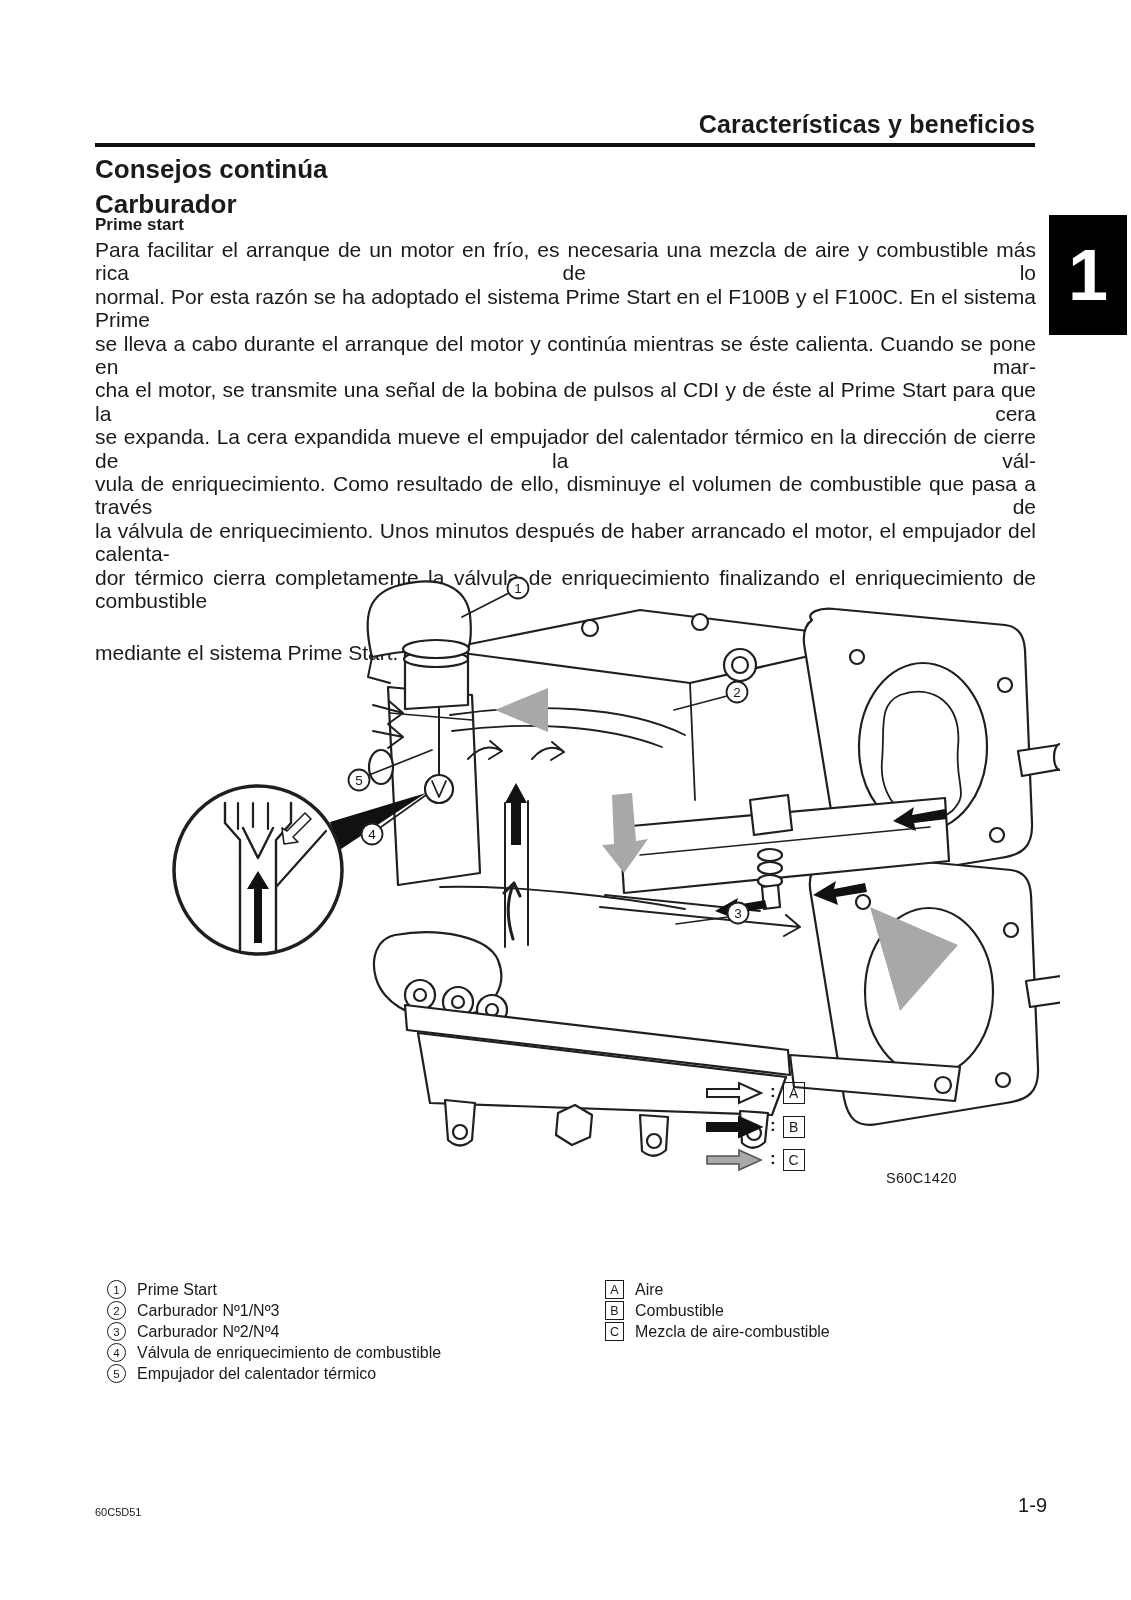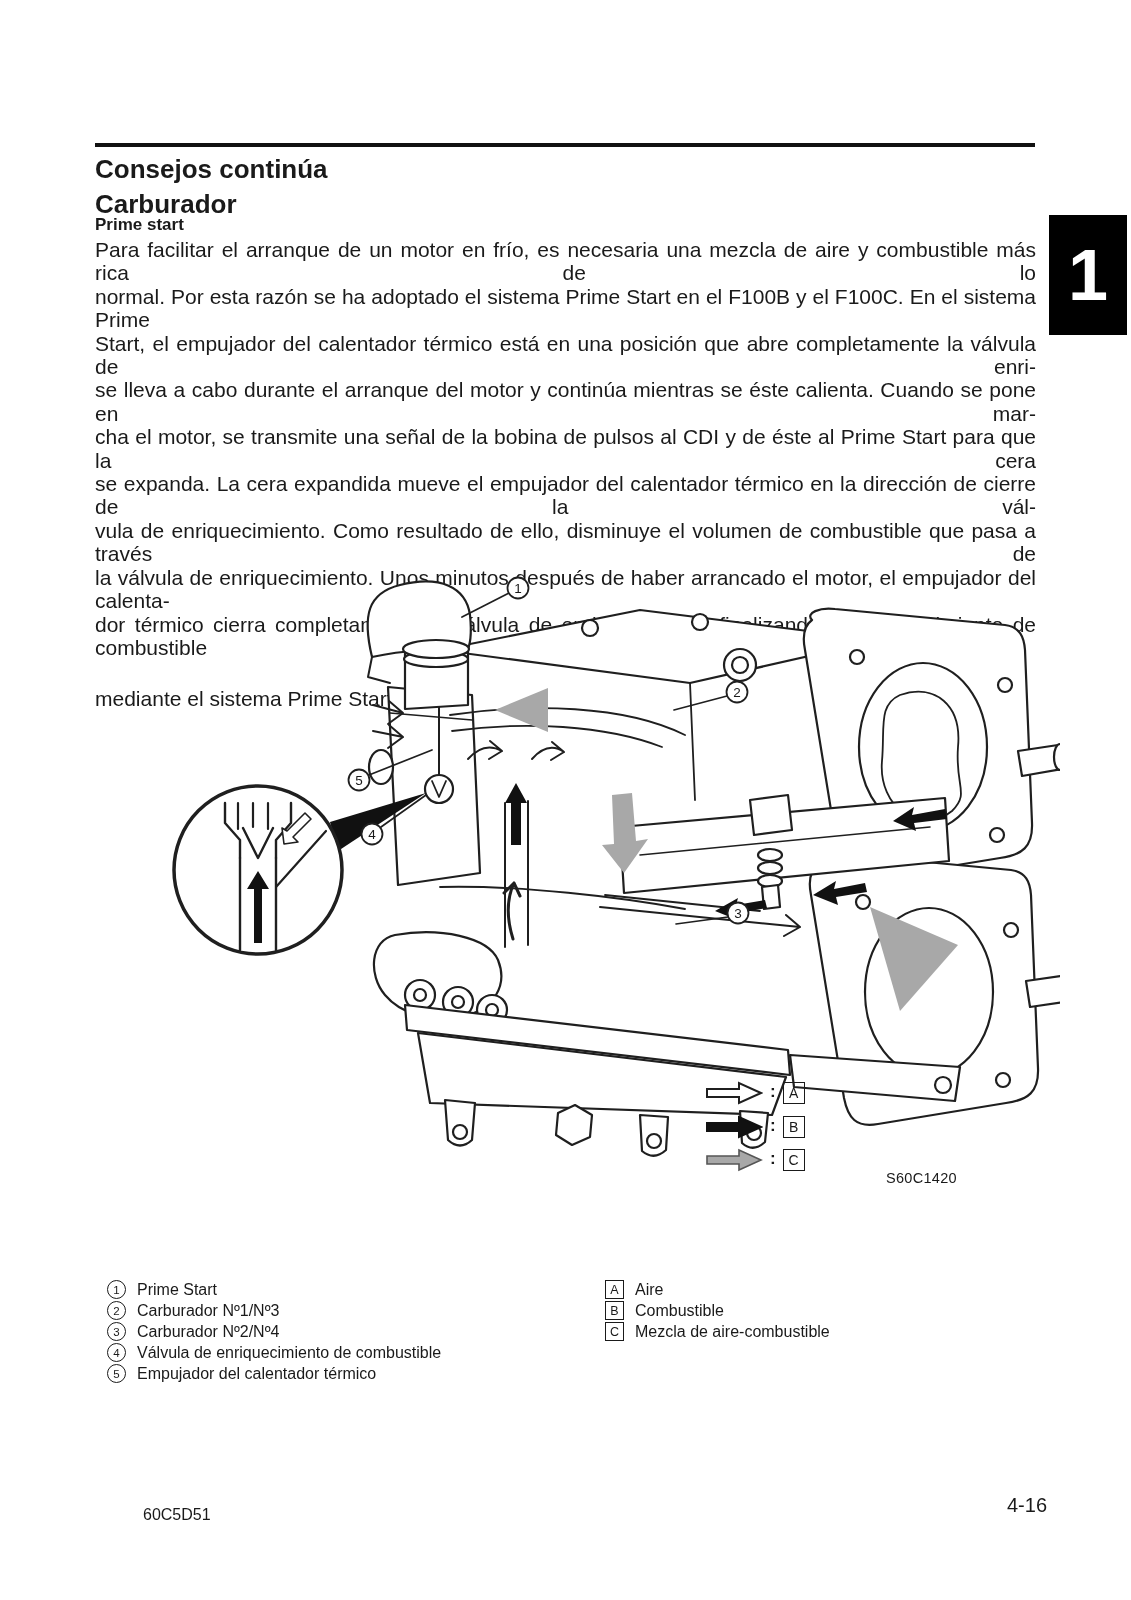"Características y beneficios" div.abs { html: none -> <div>Características y beneficios</div> }
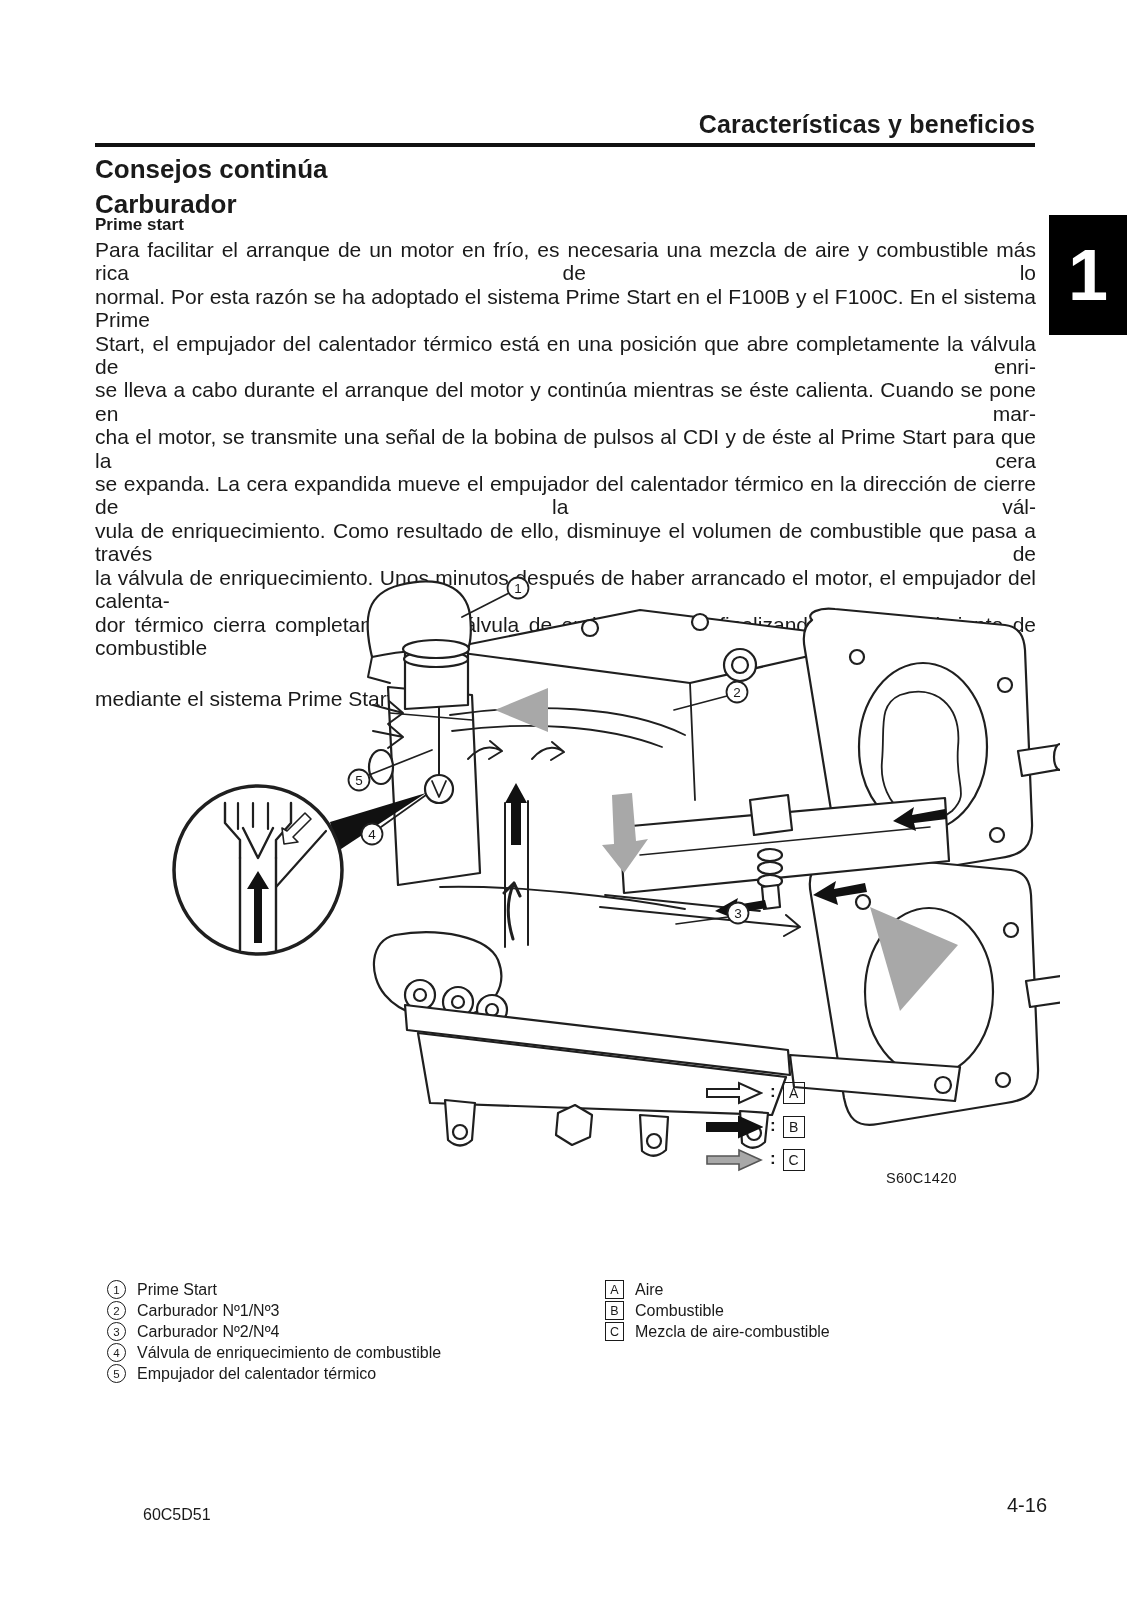"Start, el empujador del calentador" div.pline { html: <div>Start, el empujador del calentador térmico está en una posición que abre completamente la válvula de enri-</div> -> none }
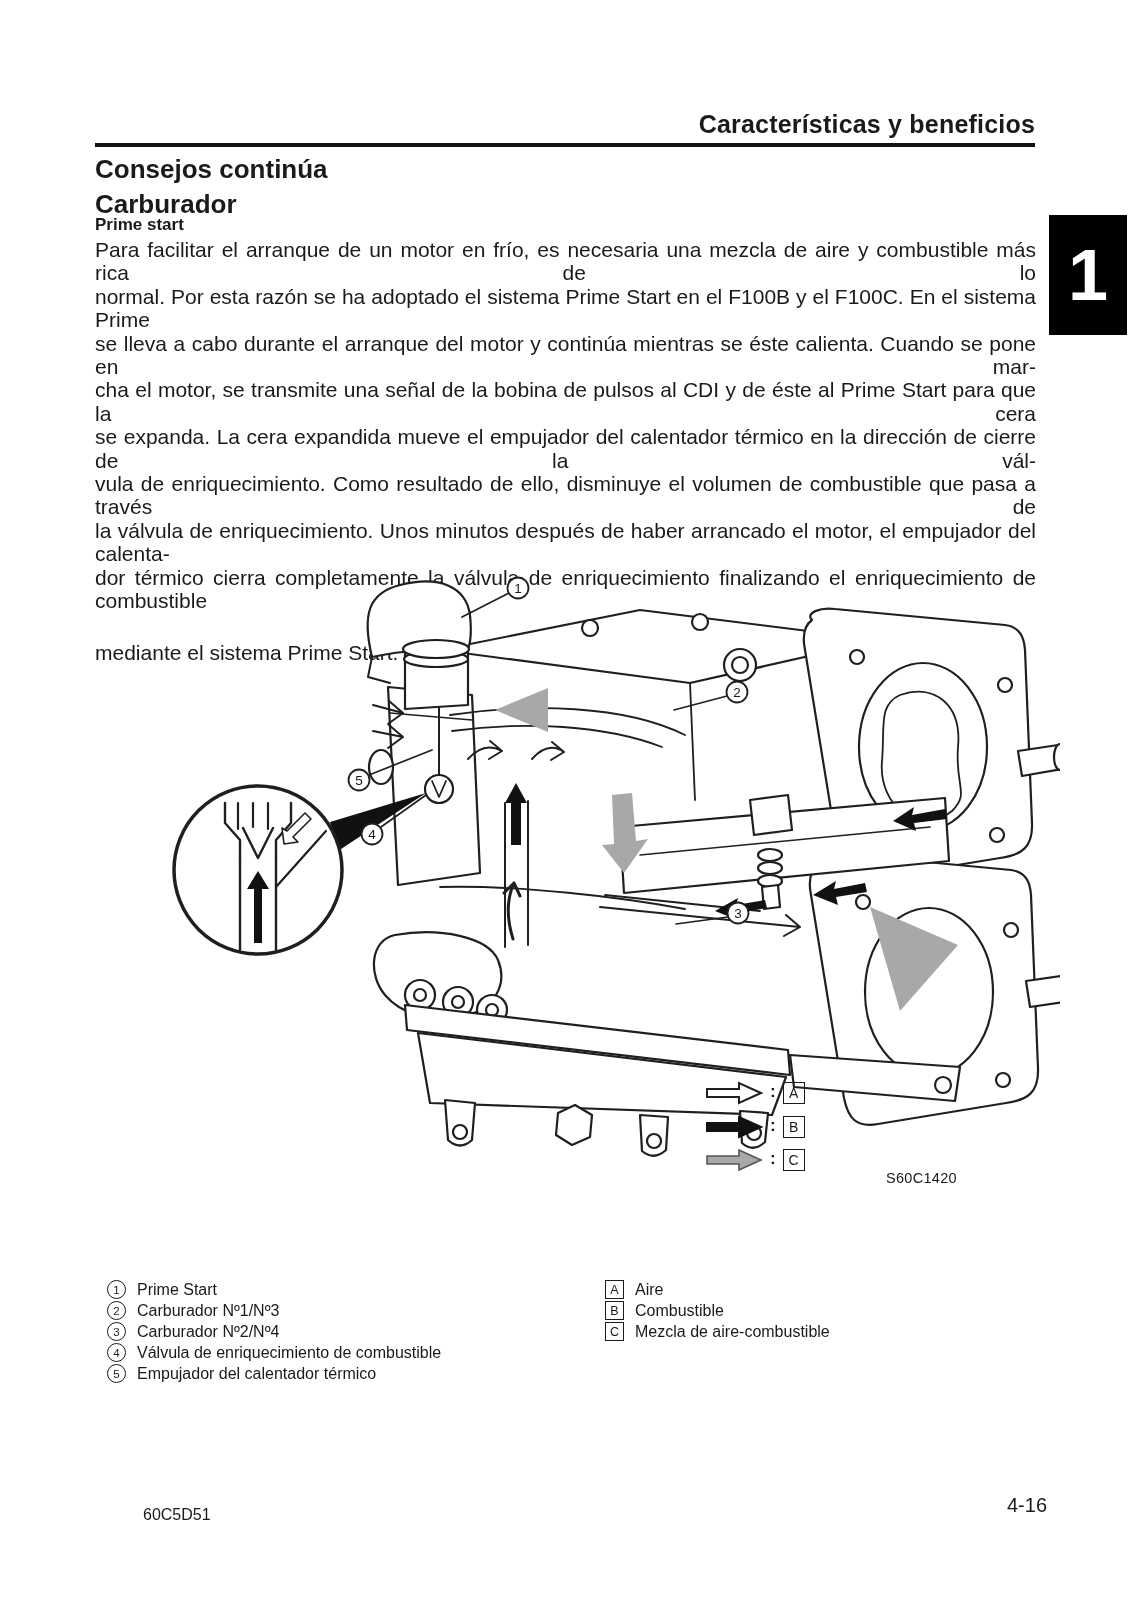"60C5D51" .footer-code { font-size: 16px -> 11px; margin-left: 48px -> none }
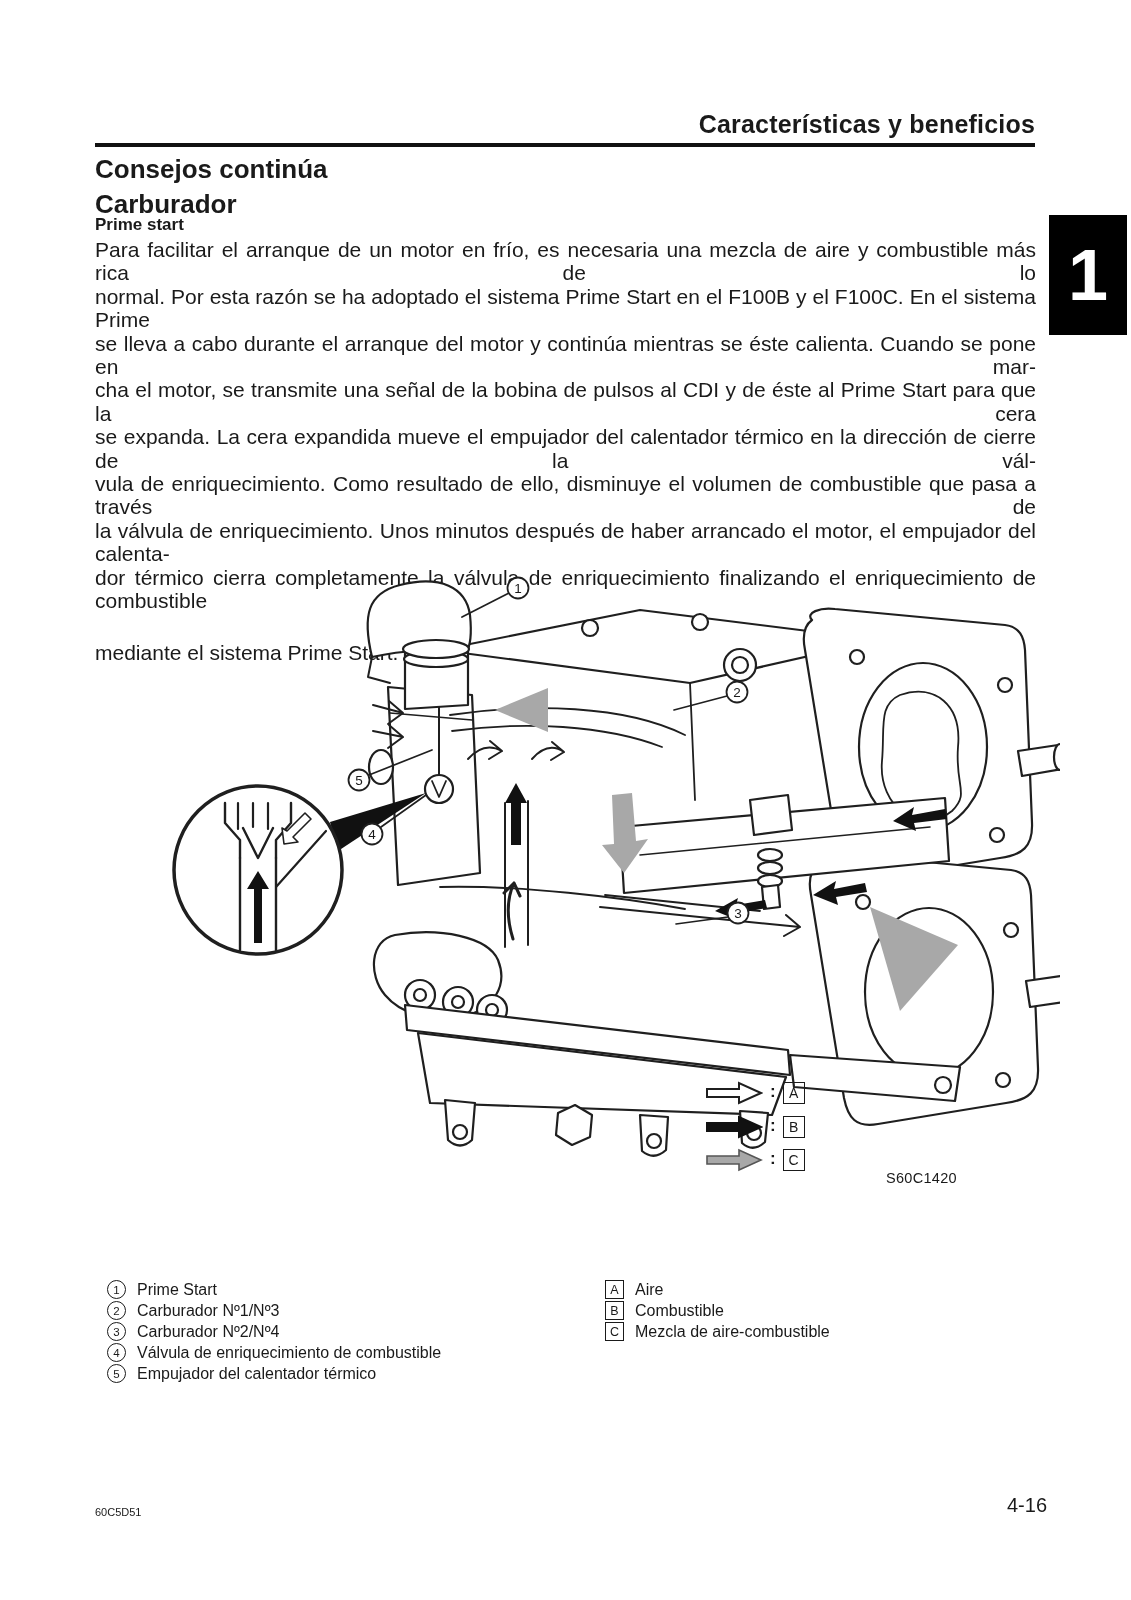"4-16" div.abs { text: 4-16 -> 1-9 }
